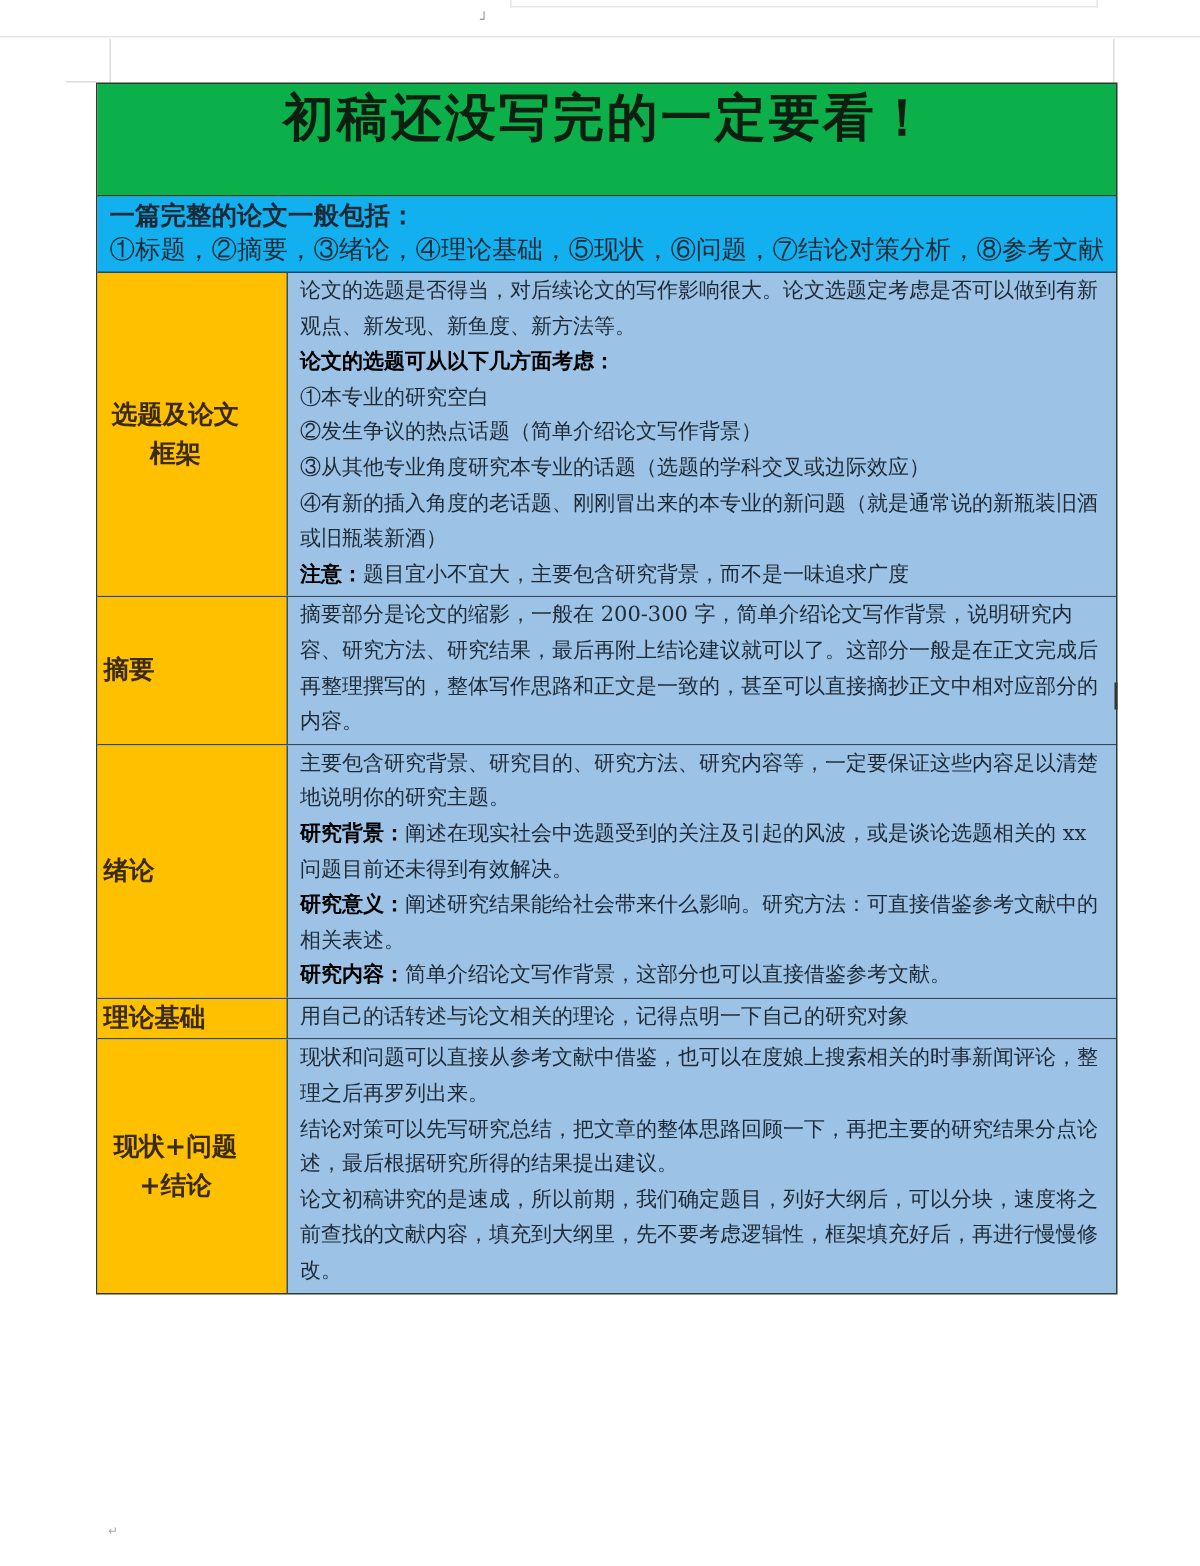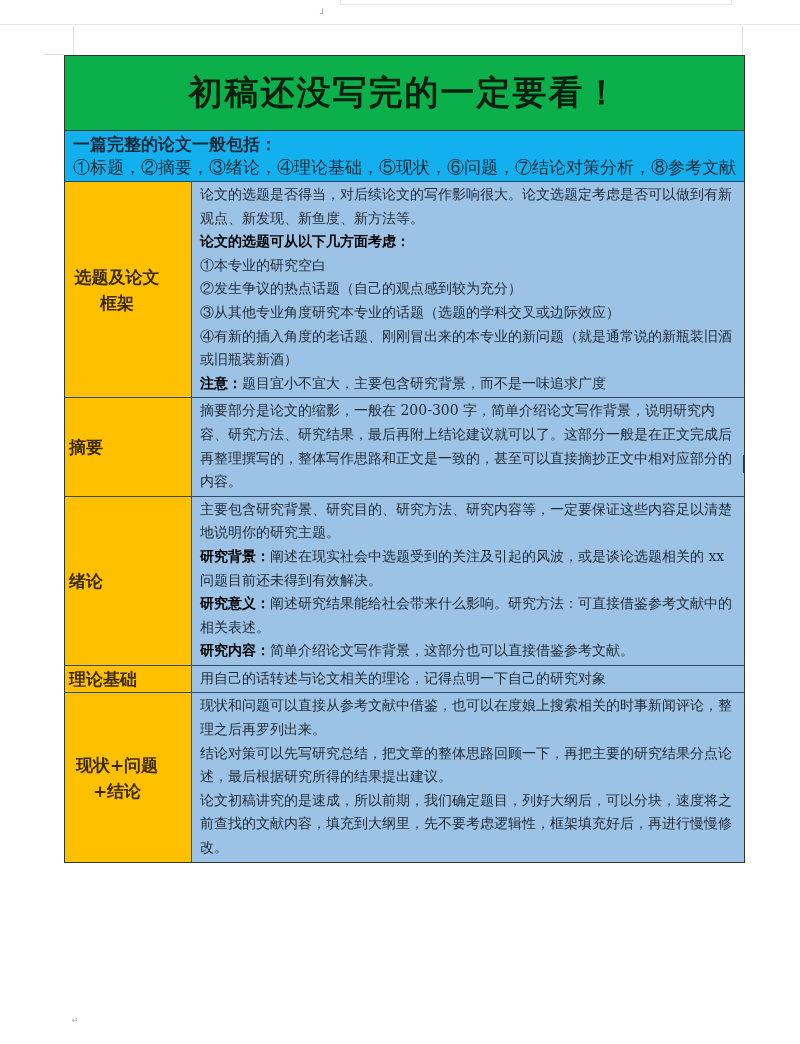"初稿还没写完的一定要看！" .title-row { align-items: center -> flex-start }
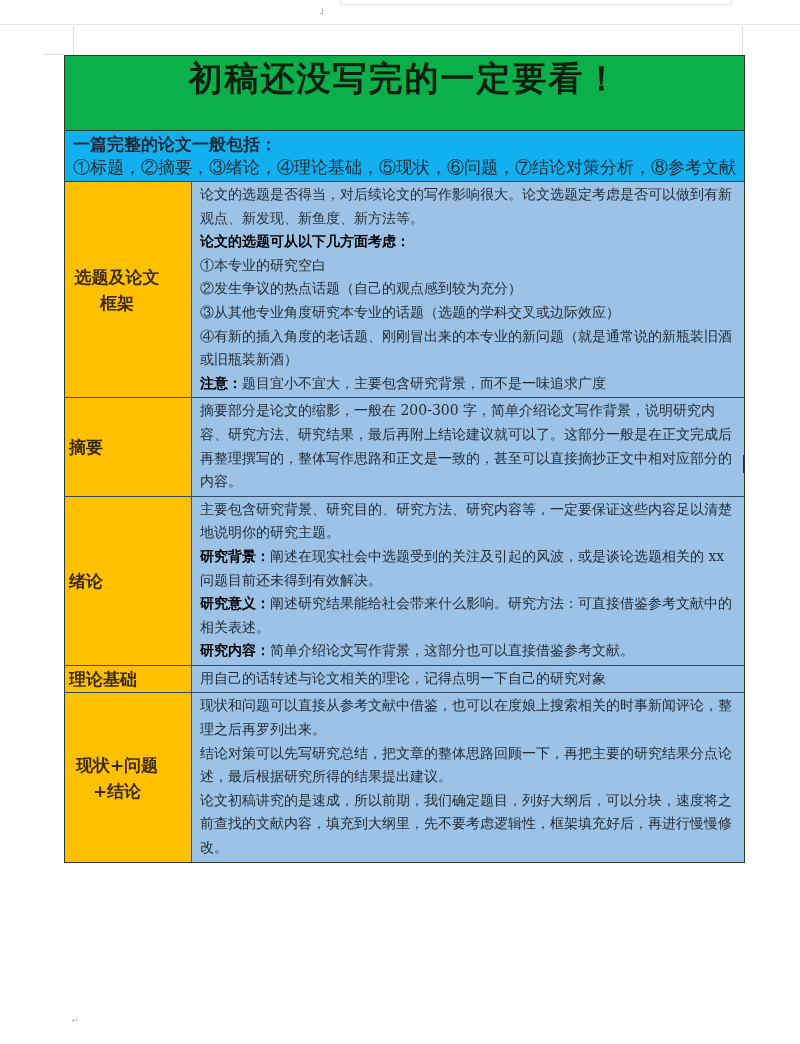"②发生争议的热点话题（自己的观点感到较为充分）" p { text: 自己的观点感到较为充分 -> 简单介绍论文写作背景 }
